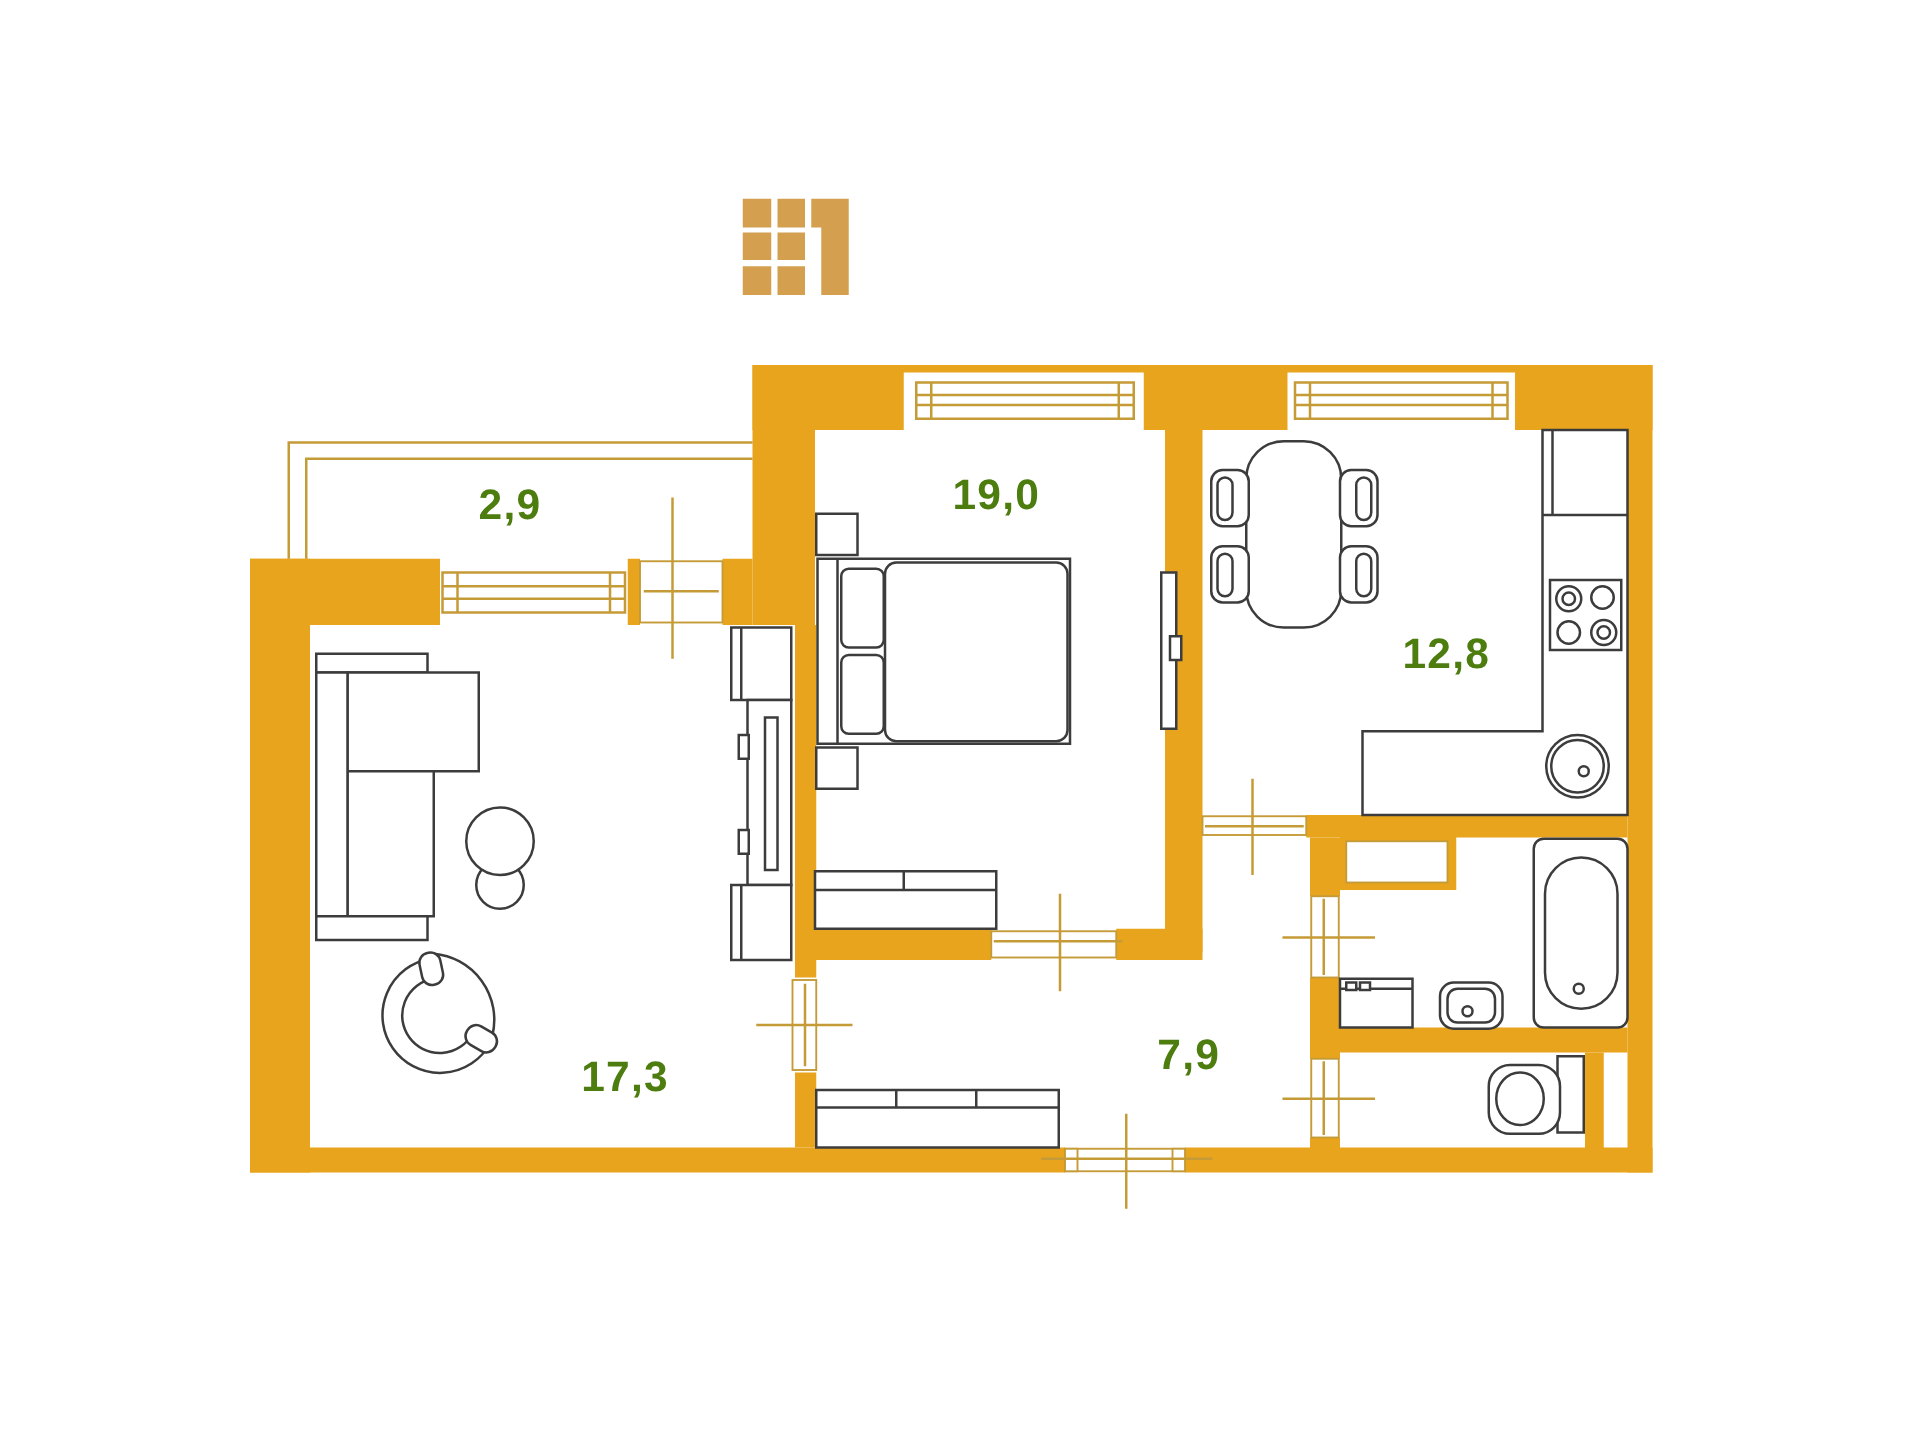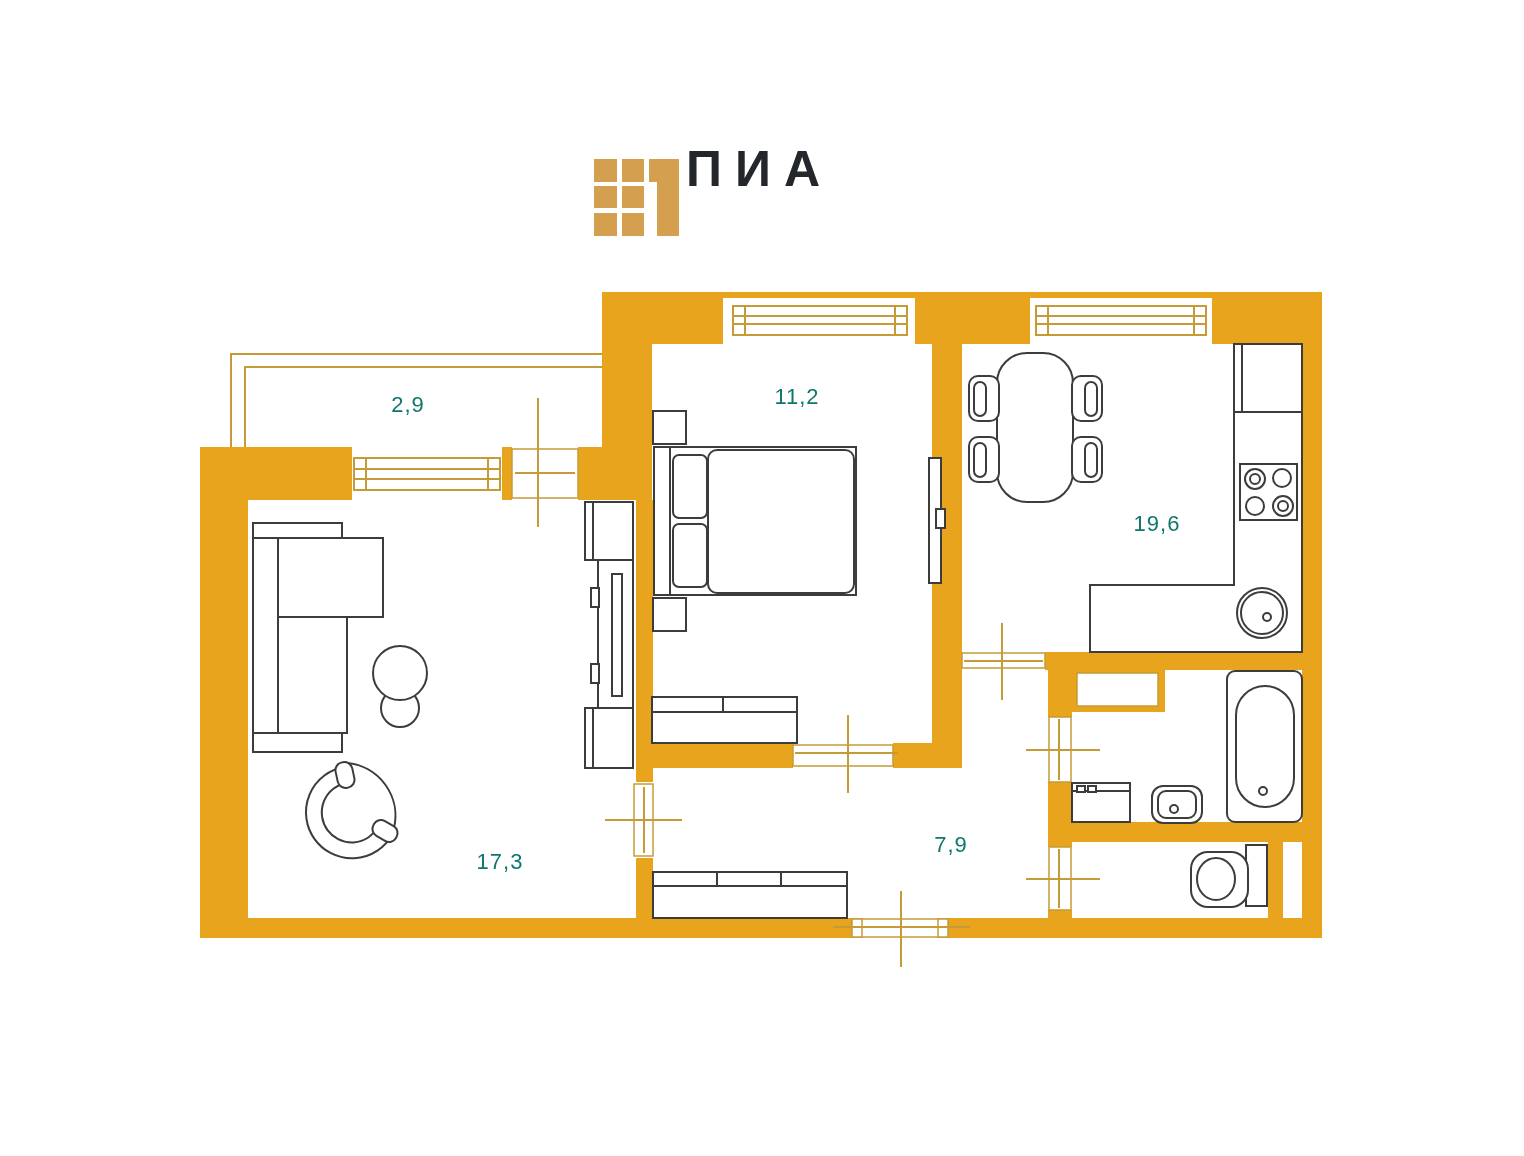"ПИА" div.logo-title { html: <div>ПИА</div> -> none }
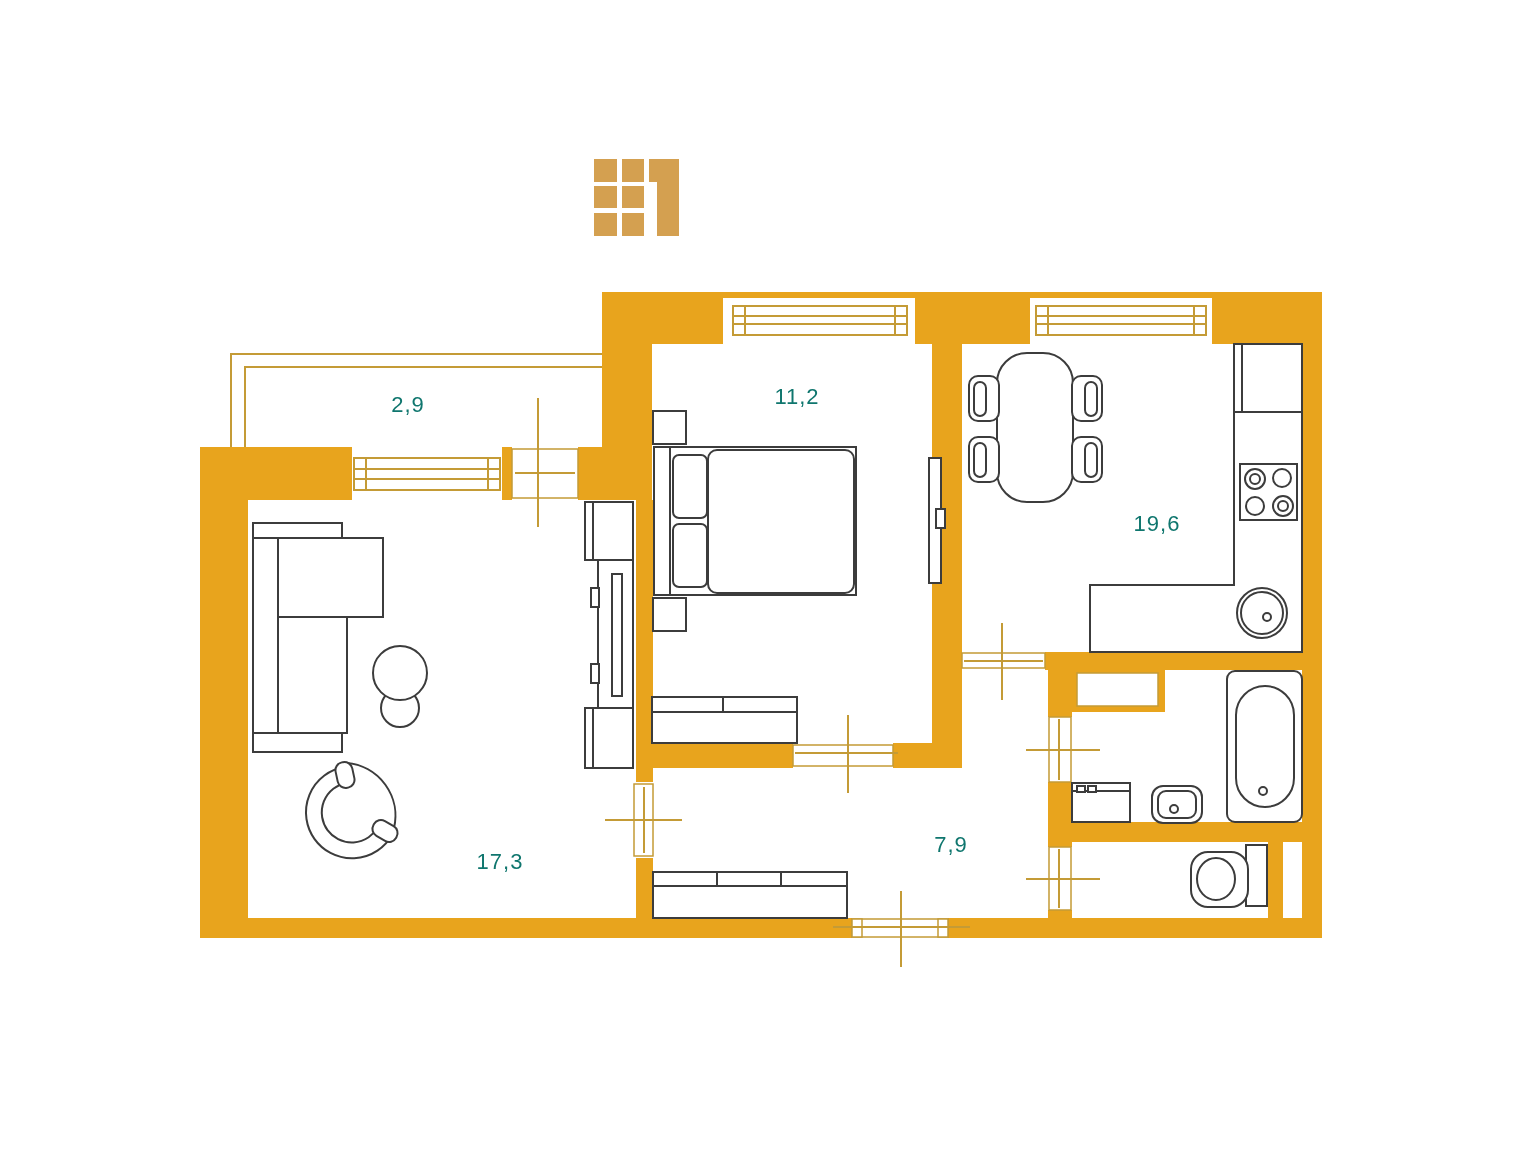"2,9" .room-label { color: #0f766e -> #4d7c0f; font-size: 22px -> 34px; font-weight: 400 -> 700 }
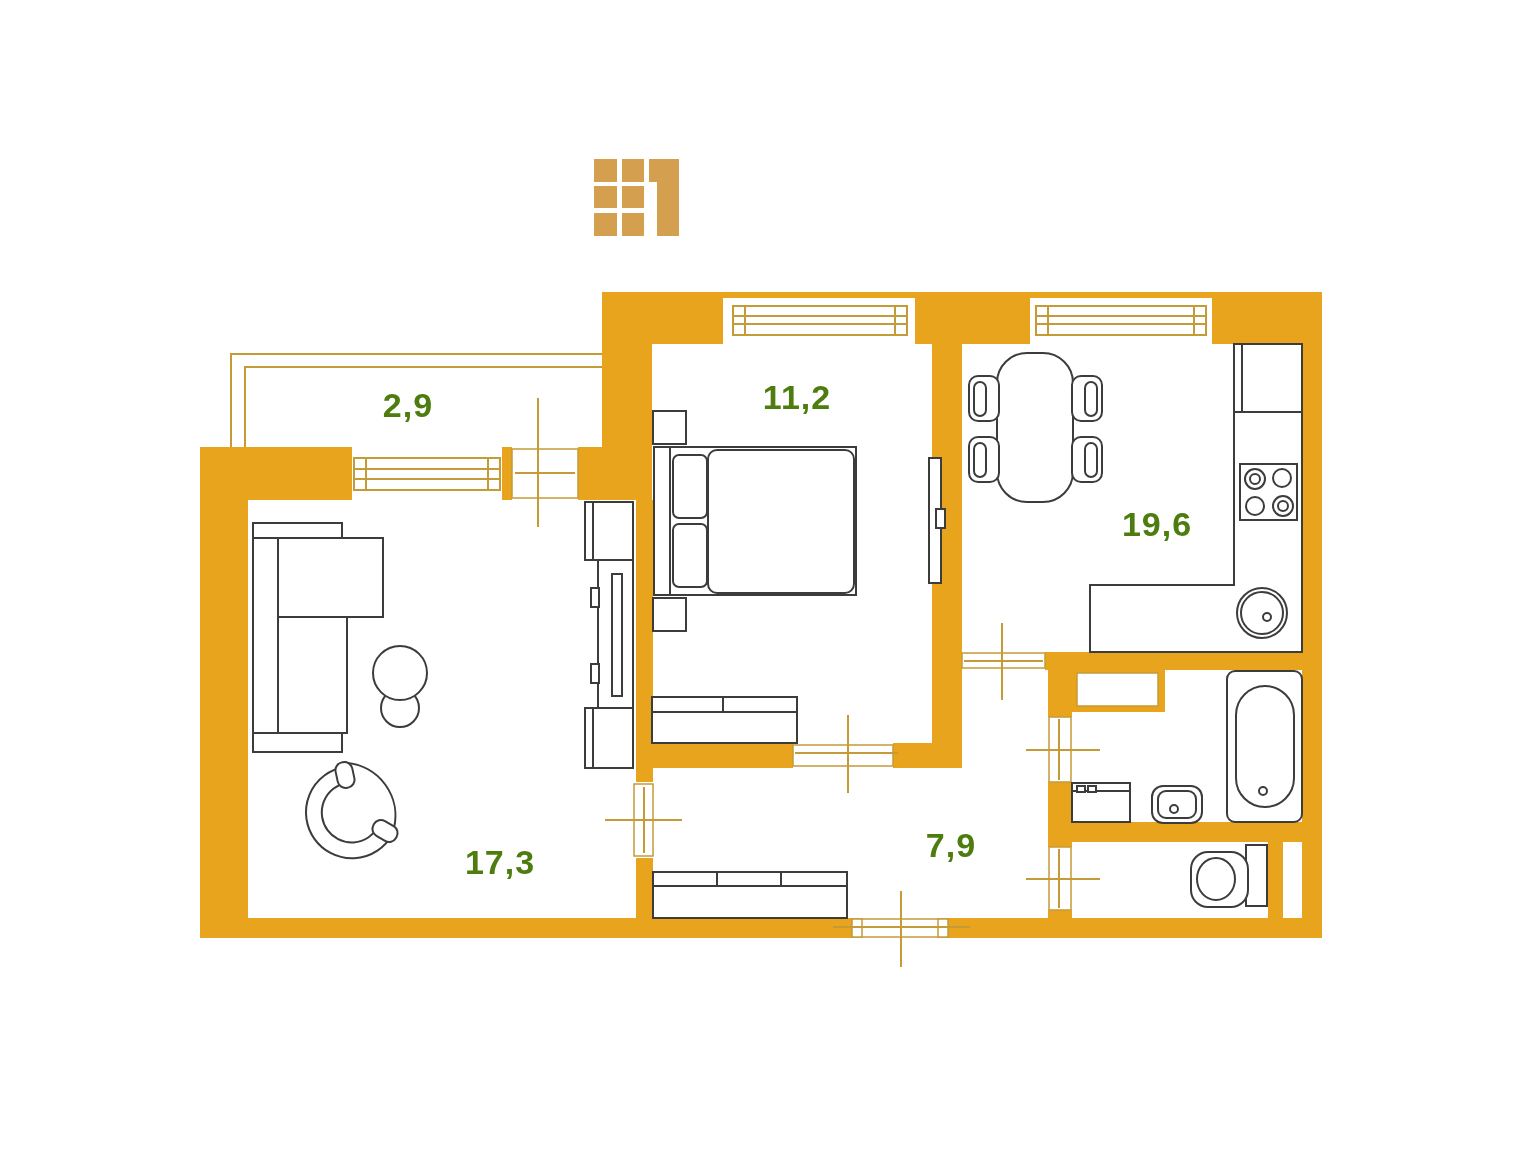"11,2" div.room-label { text: 11,2 -> 19,0 }
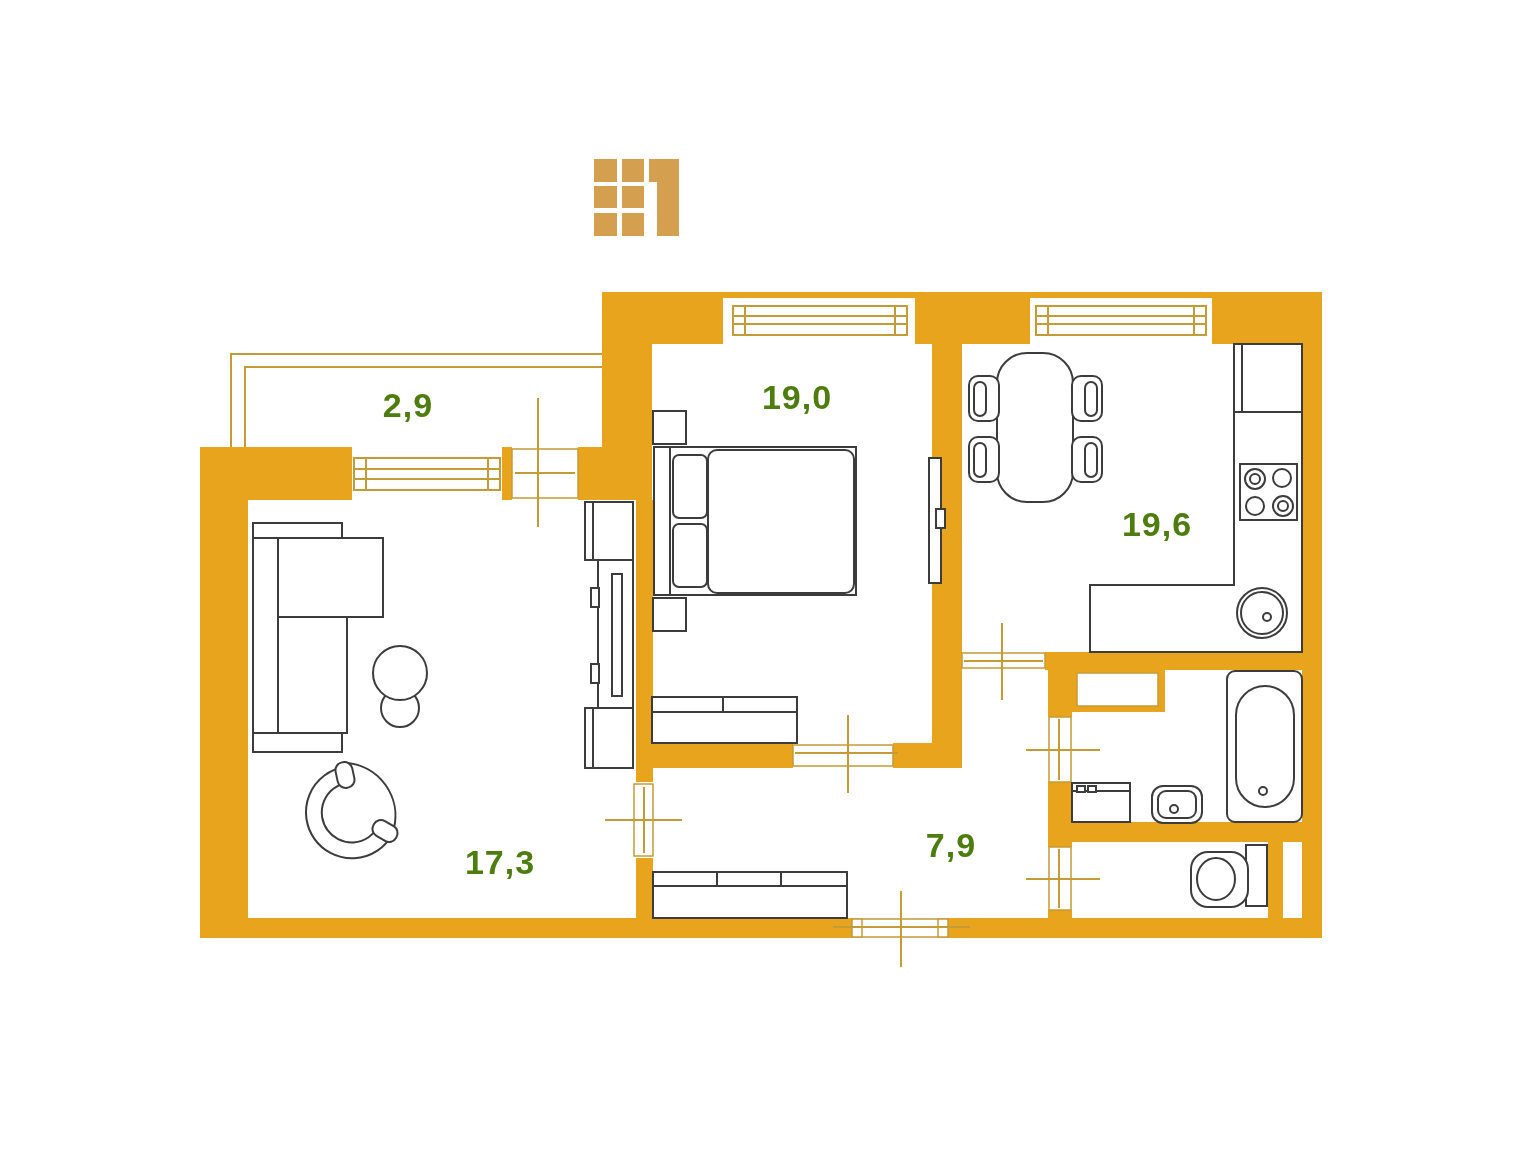"19,6" div.room-label { text: 19,6 -> 12,8 }
